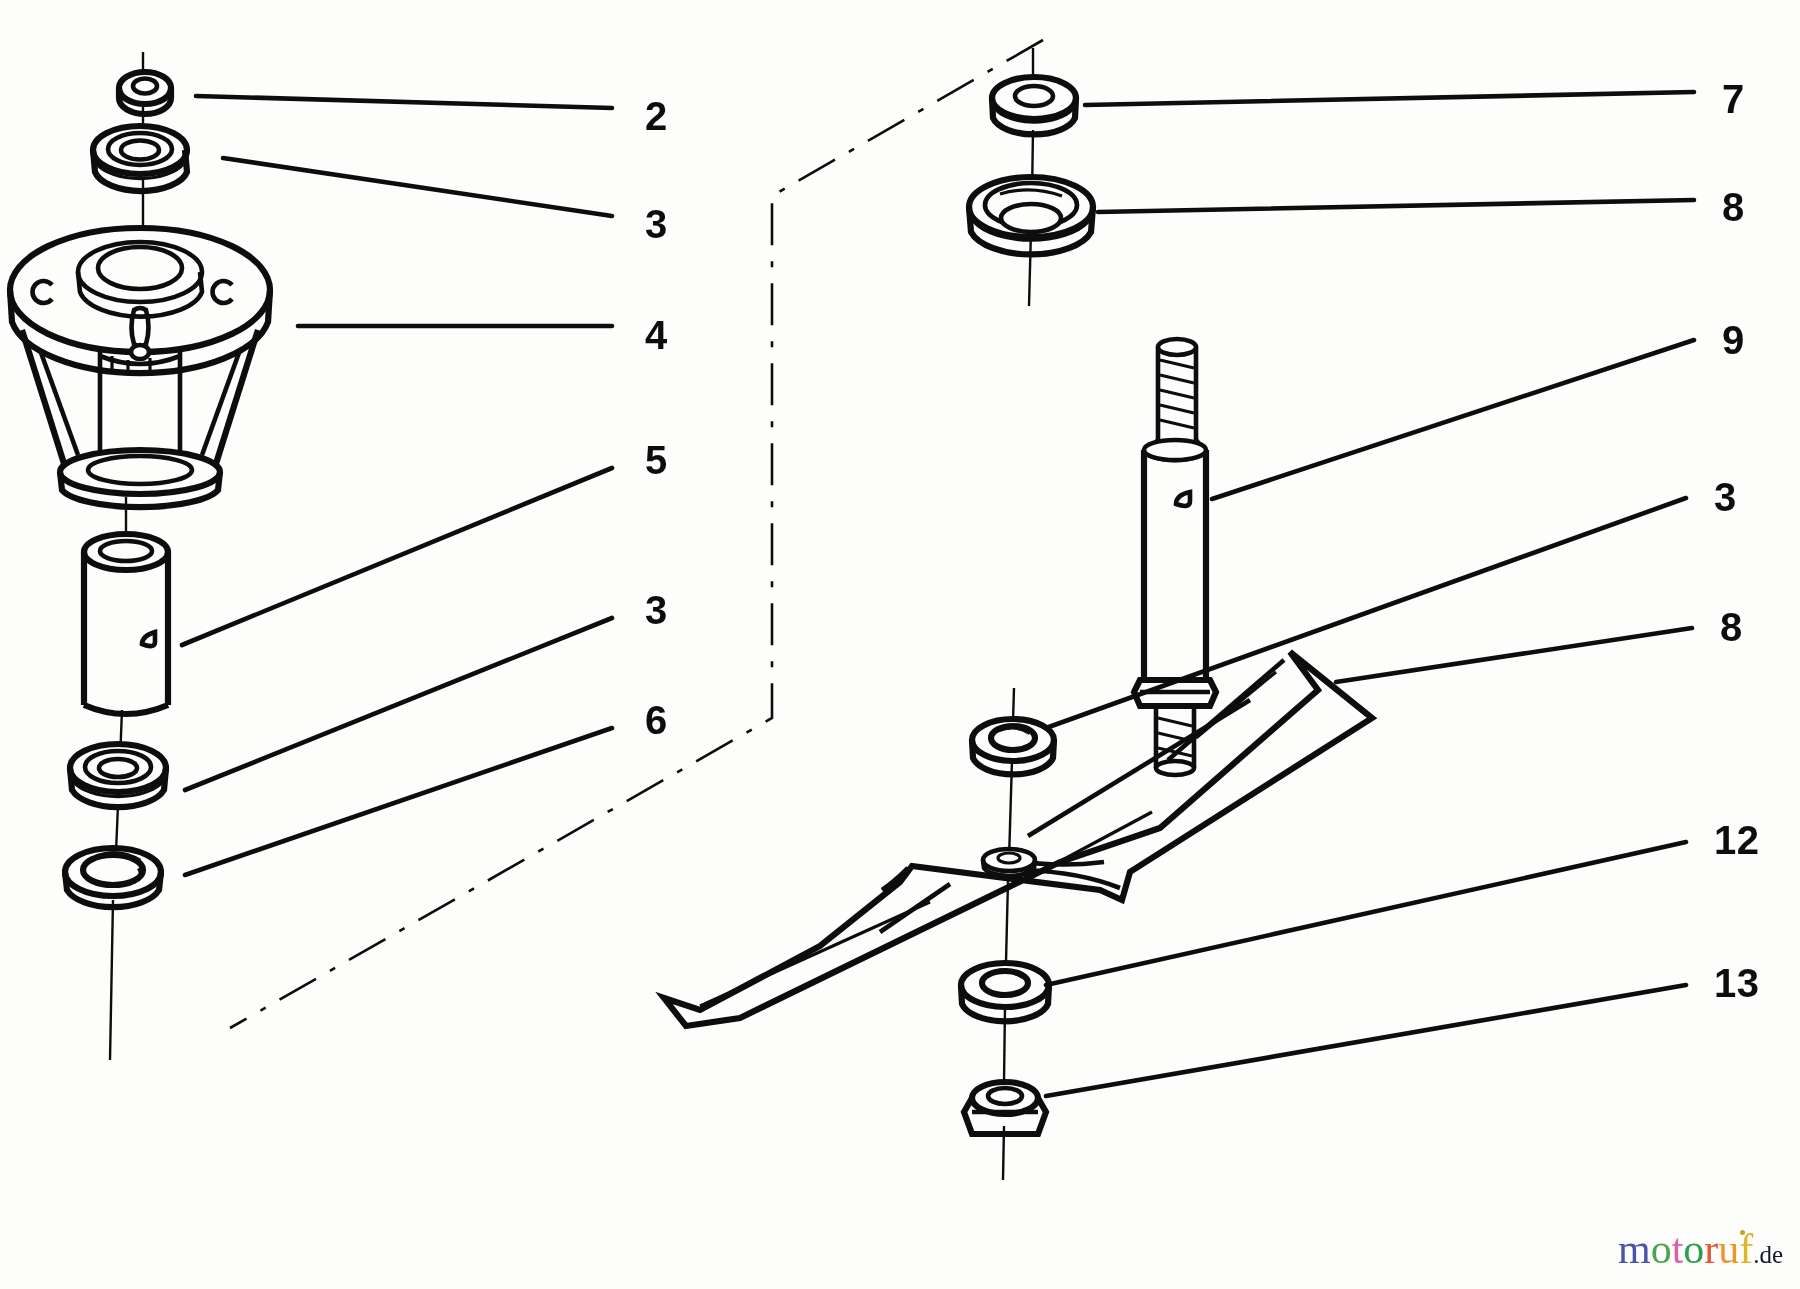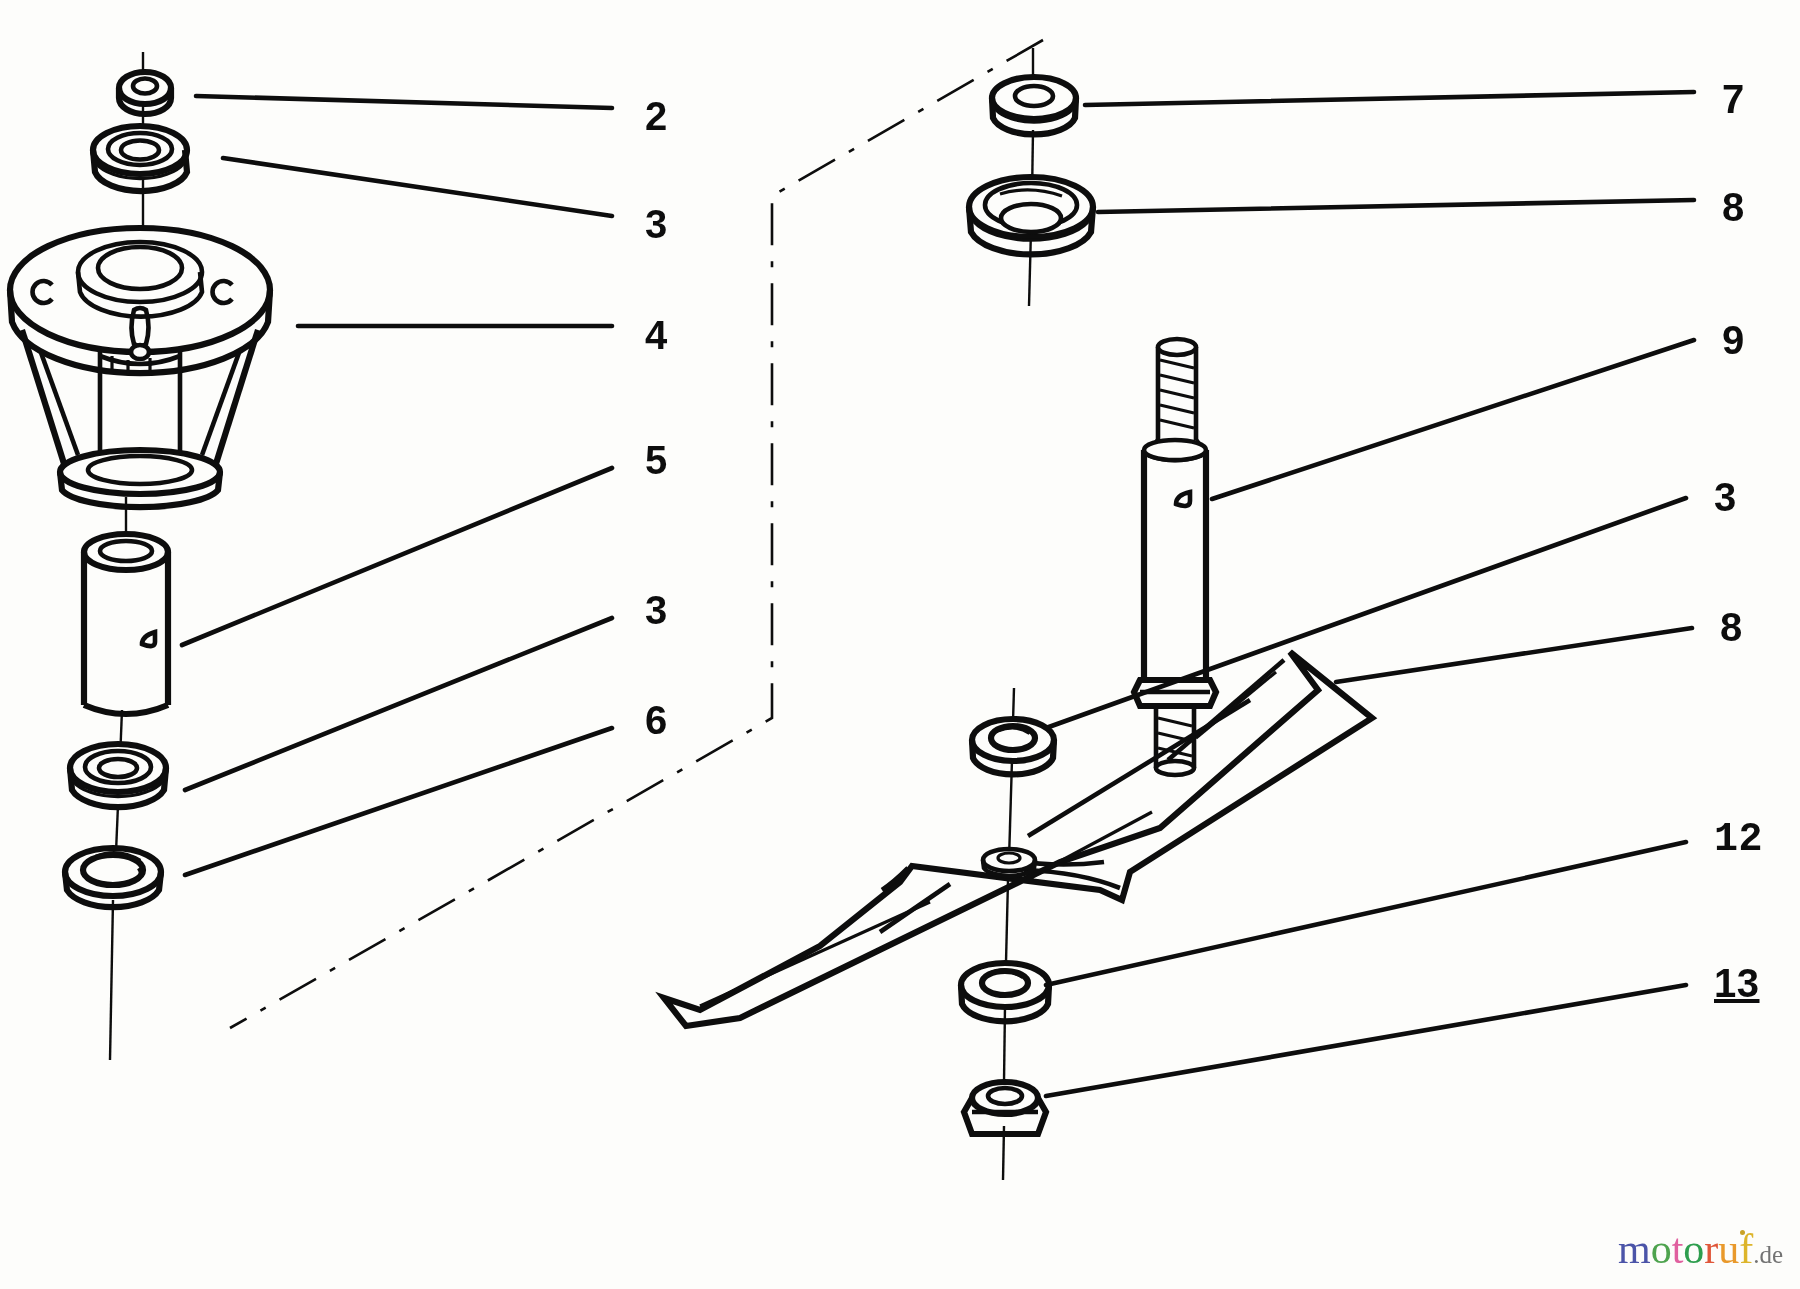"12" div.callout-num { font-family: Liberation Mono, monospace -> none }
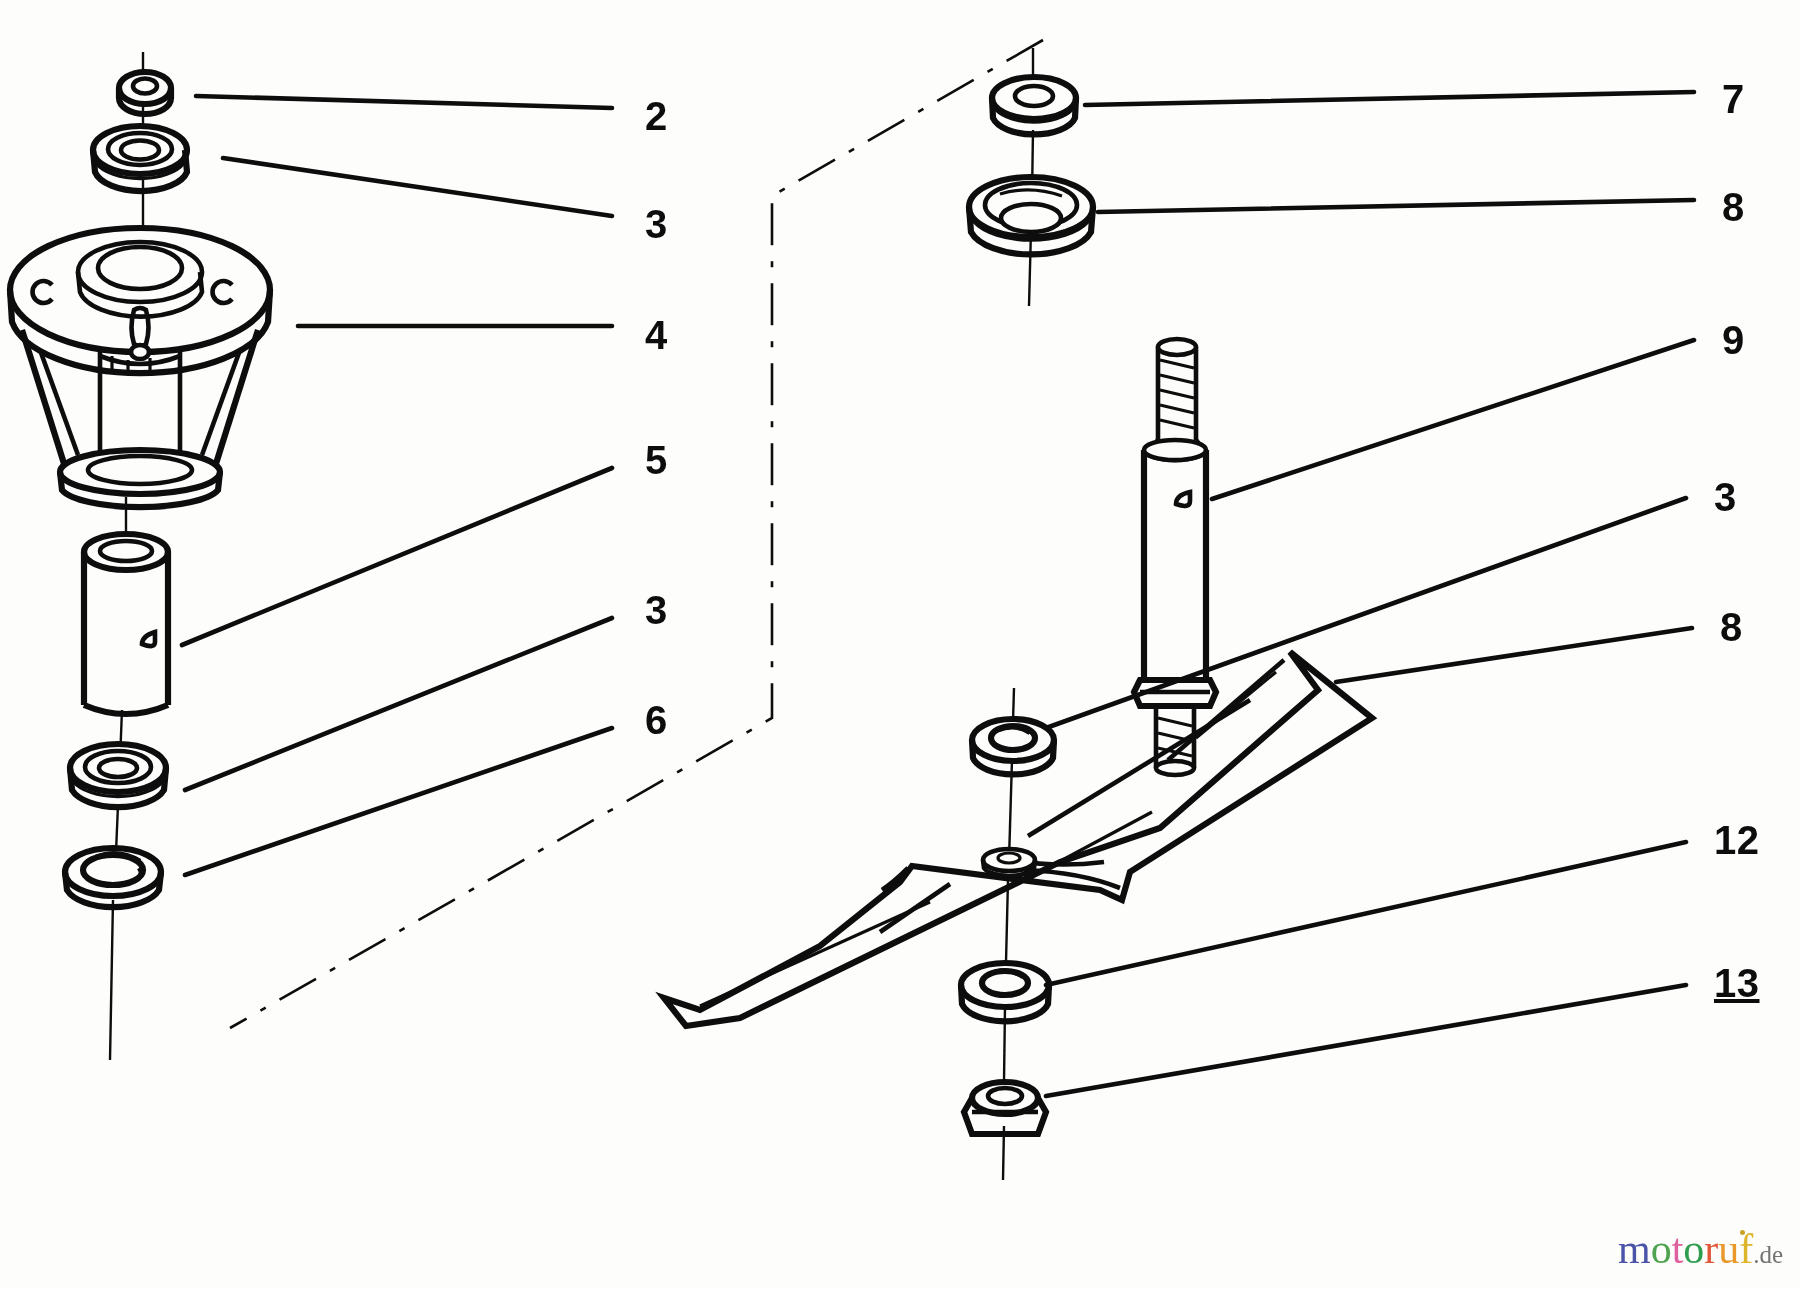"13" div.callout-num { text-decoration: underline -> none }
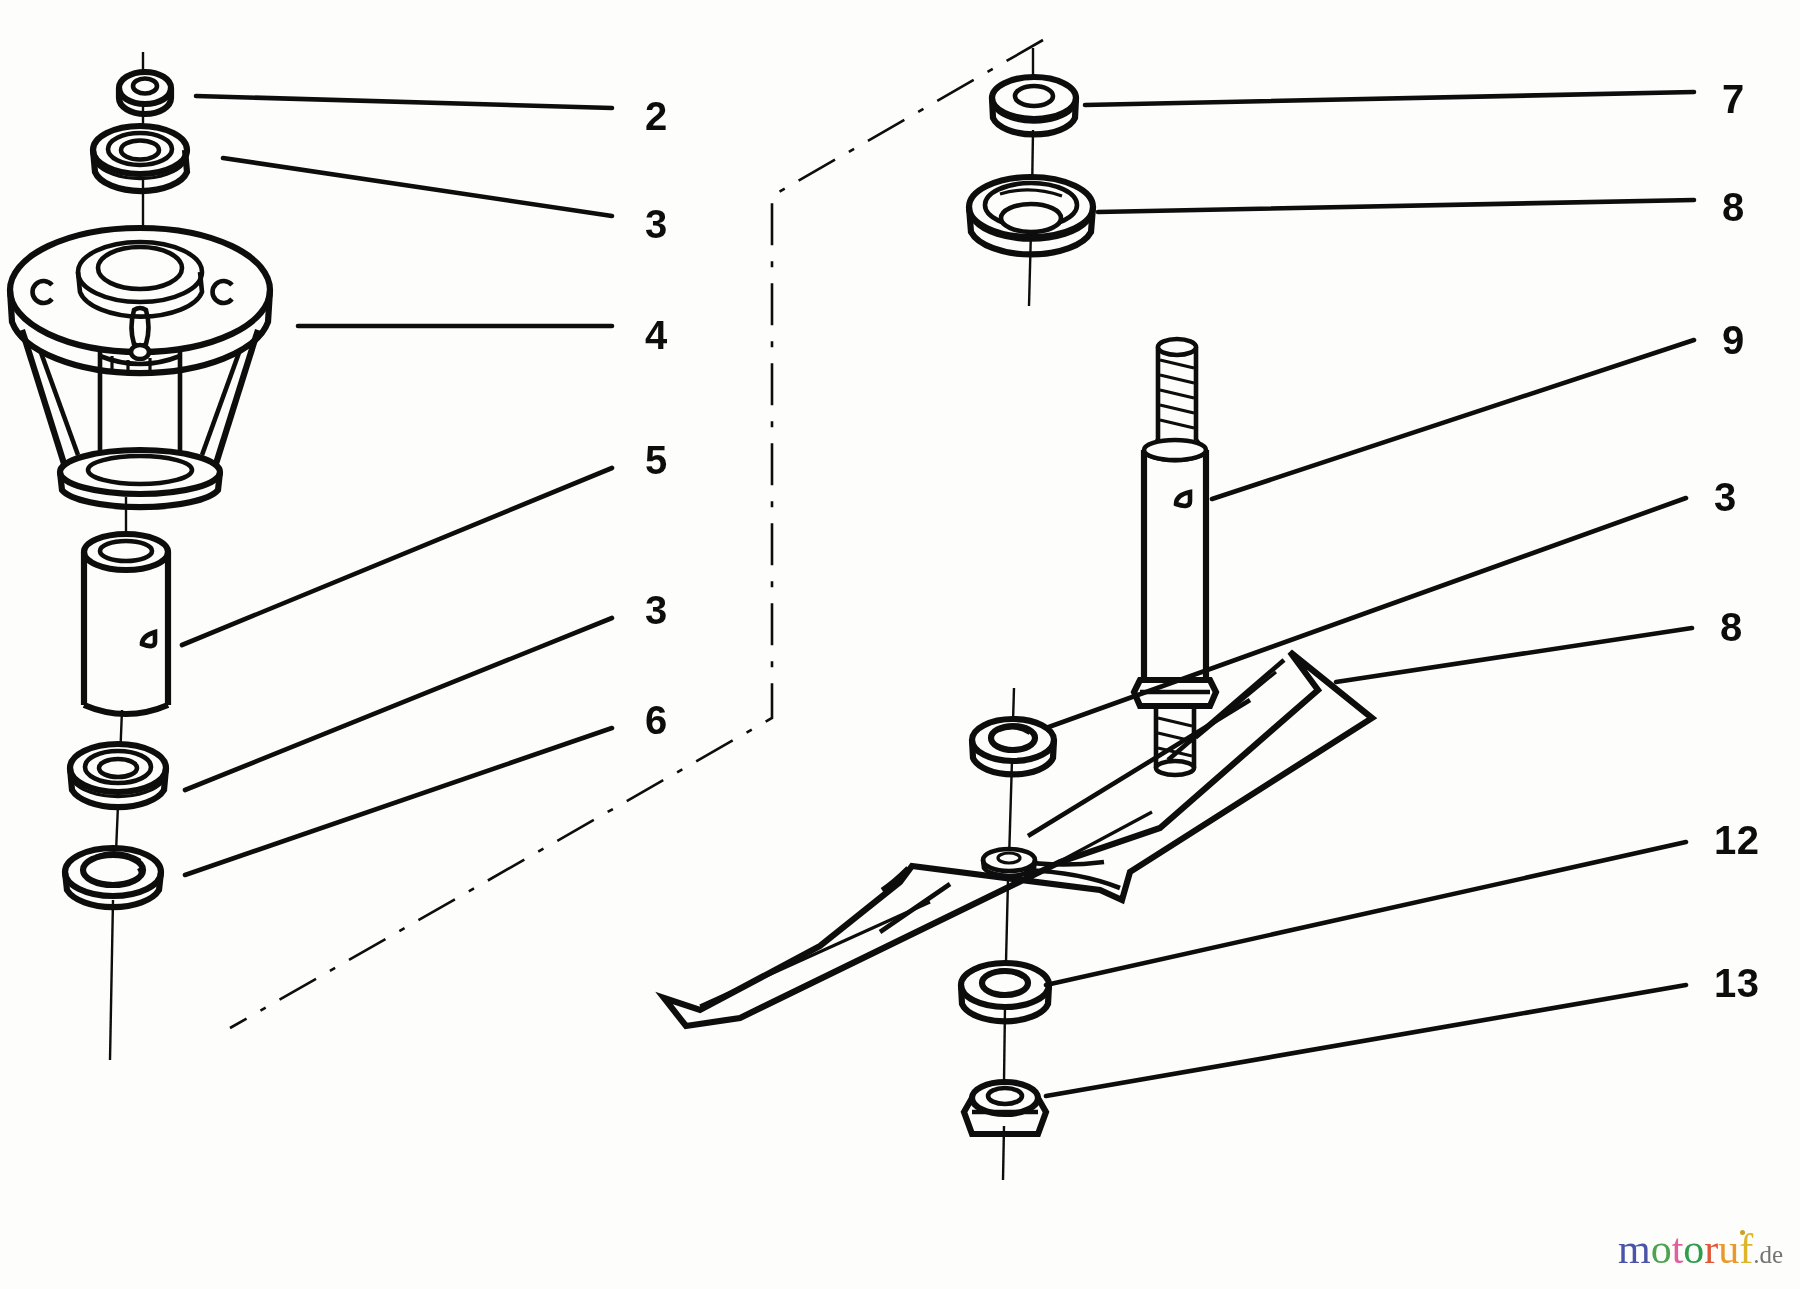".de" #watermark .suffix { color: #737373 -> #0f172a }
